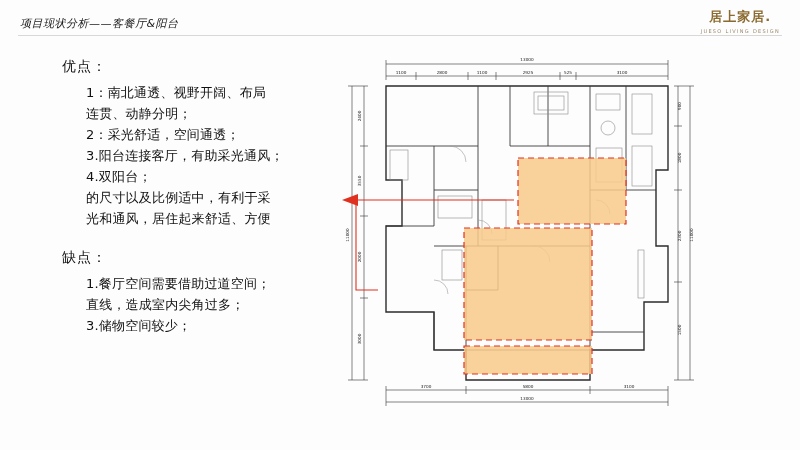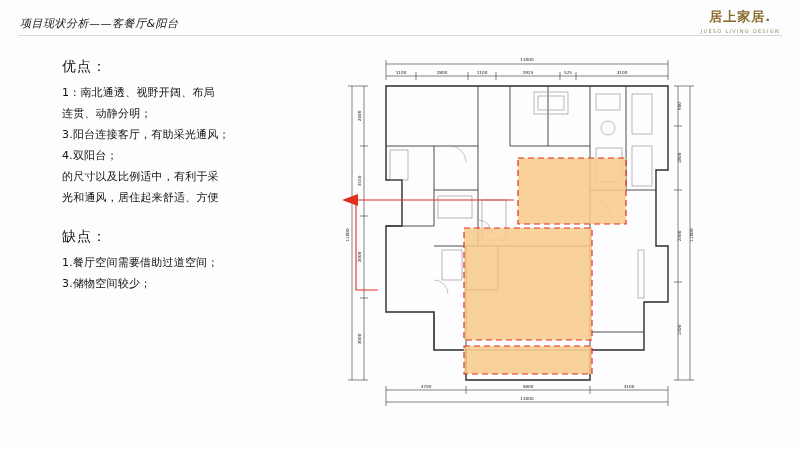"1：南北通透、视野开阔、布局" .bullet-list li { font-size: 11px -> 13px; margin-left: none -> 24px }
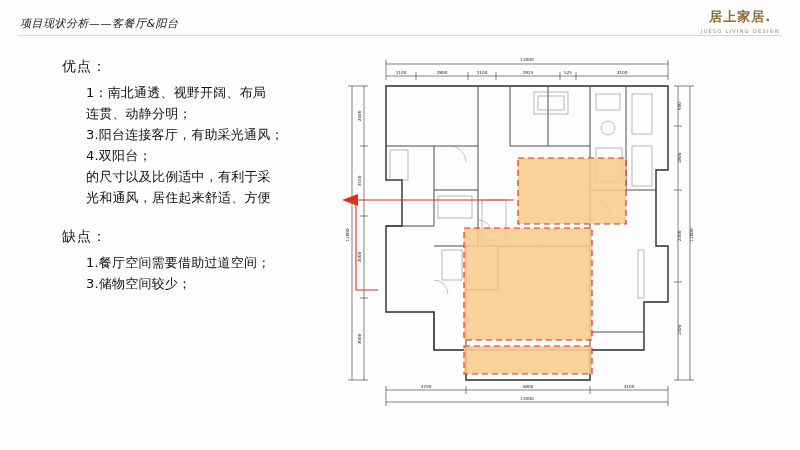"2：采光舒适，空间通透；" li { html: none -> <li>2：采光舒适，空间通透；</li> }
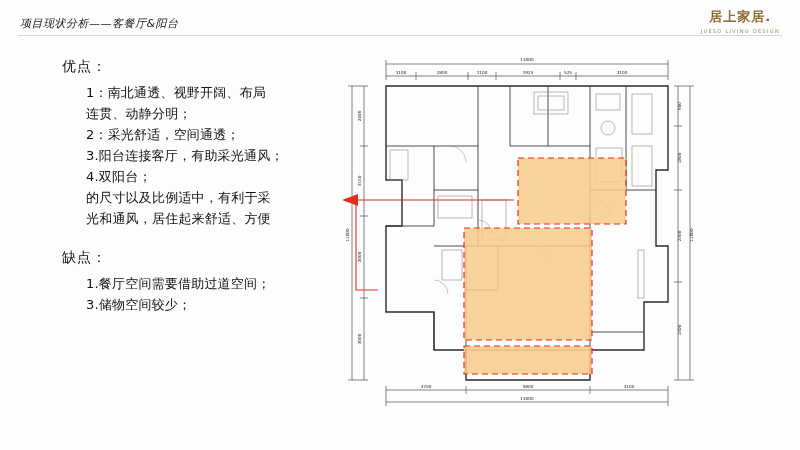"直线，造成室内尖角过多；" li { html: none -> <li>直线，造成室内尖角过多；</li> }
